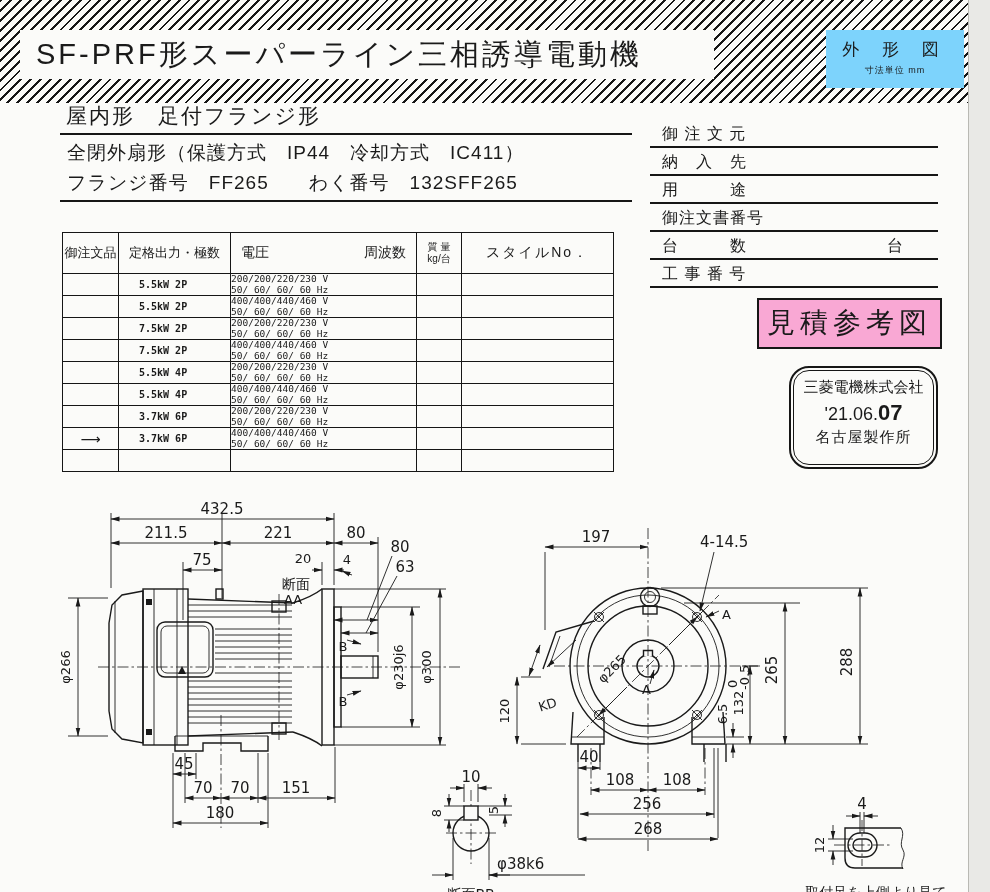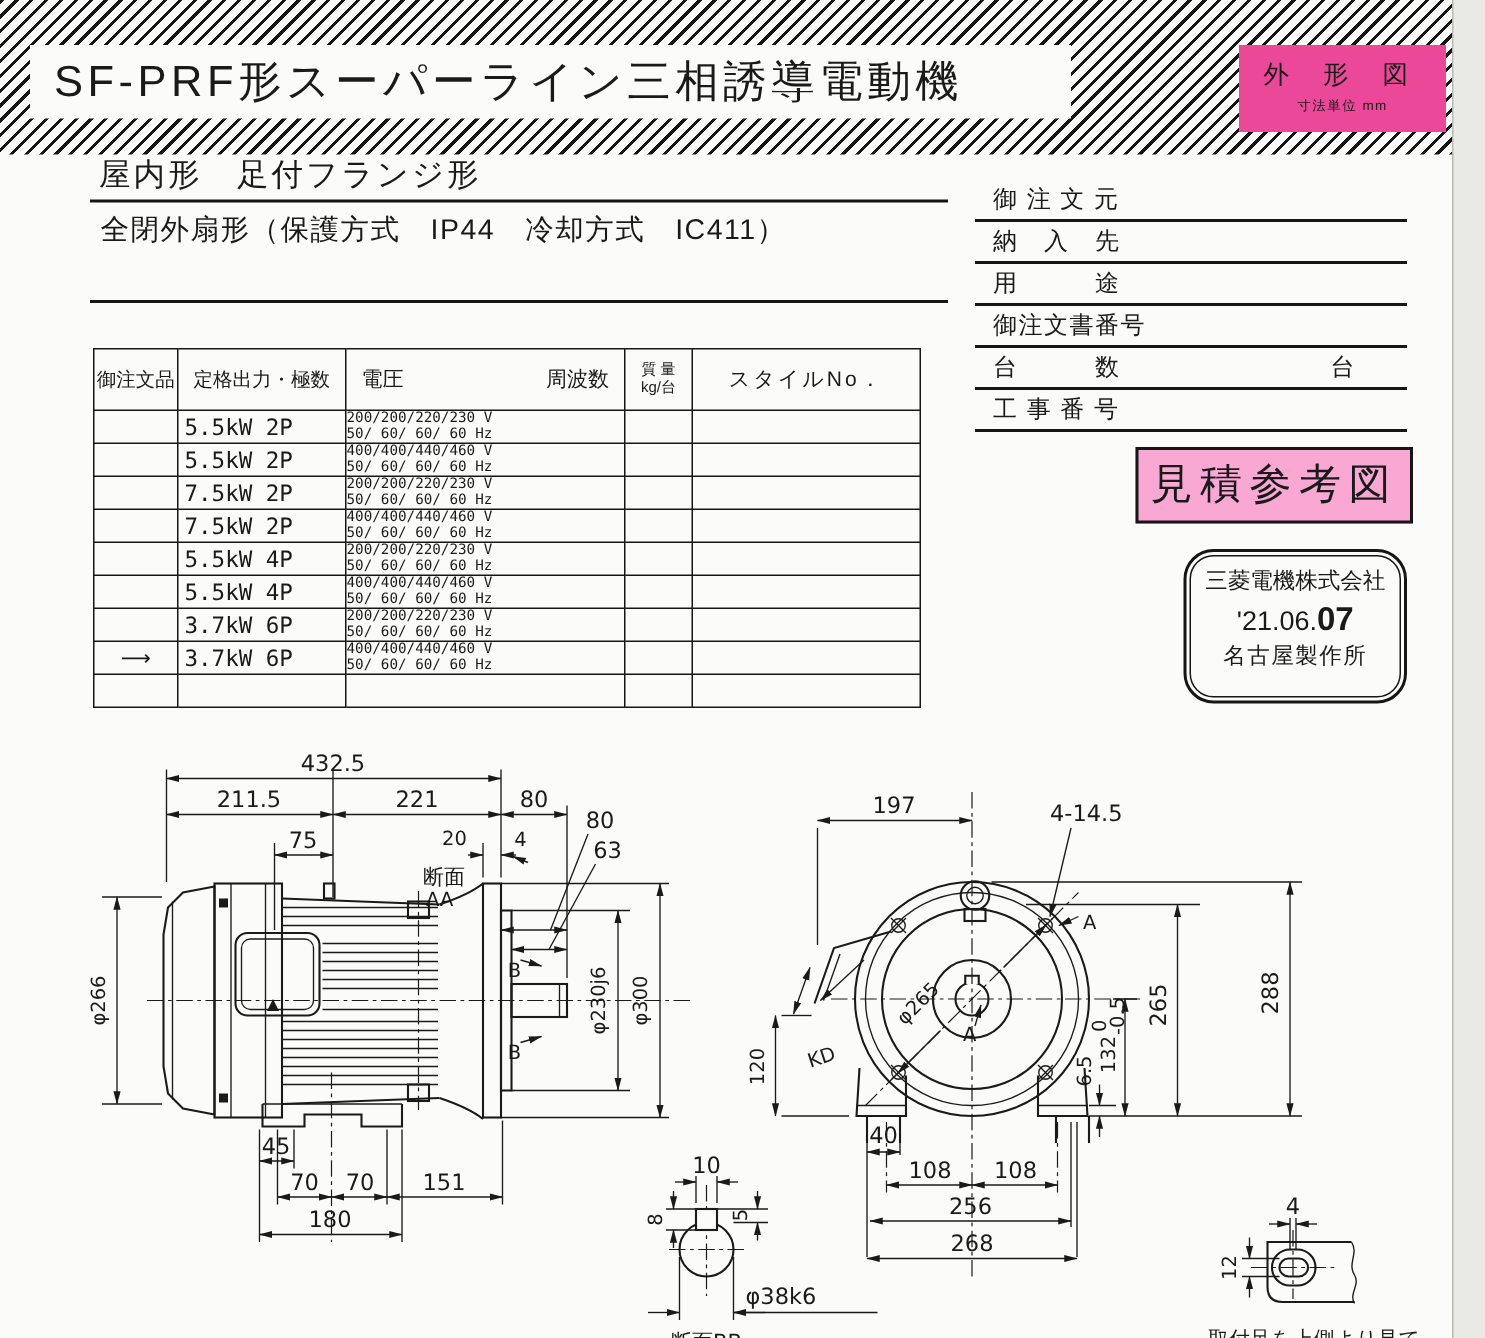"外 形 図" .dwgtype-box { background: #ec4899 -> #7dd3fc }
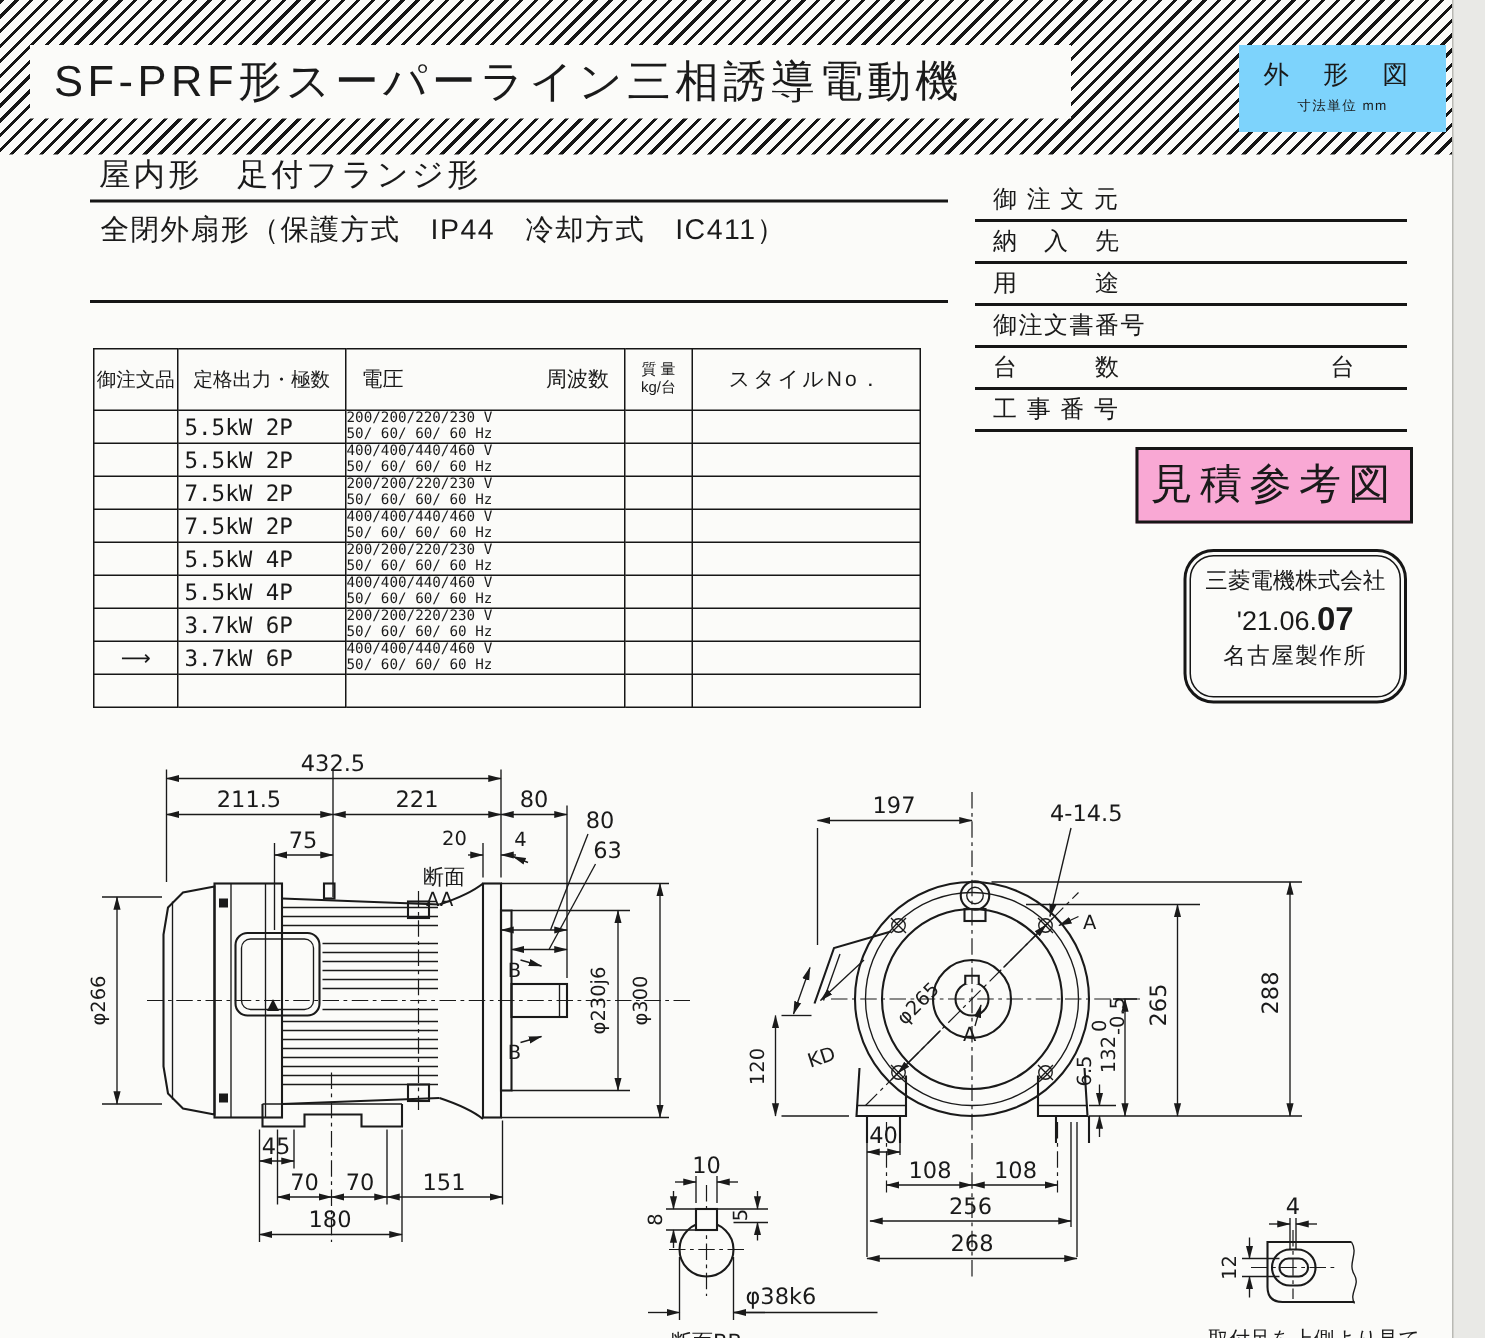"フランジ番号 FF265 わく番号 132SFF265" div.abs { html: none -> <div>フランジ番号 FF265 わく番号 132SFF265</div> }
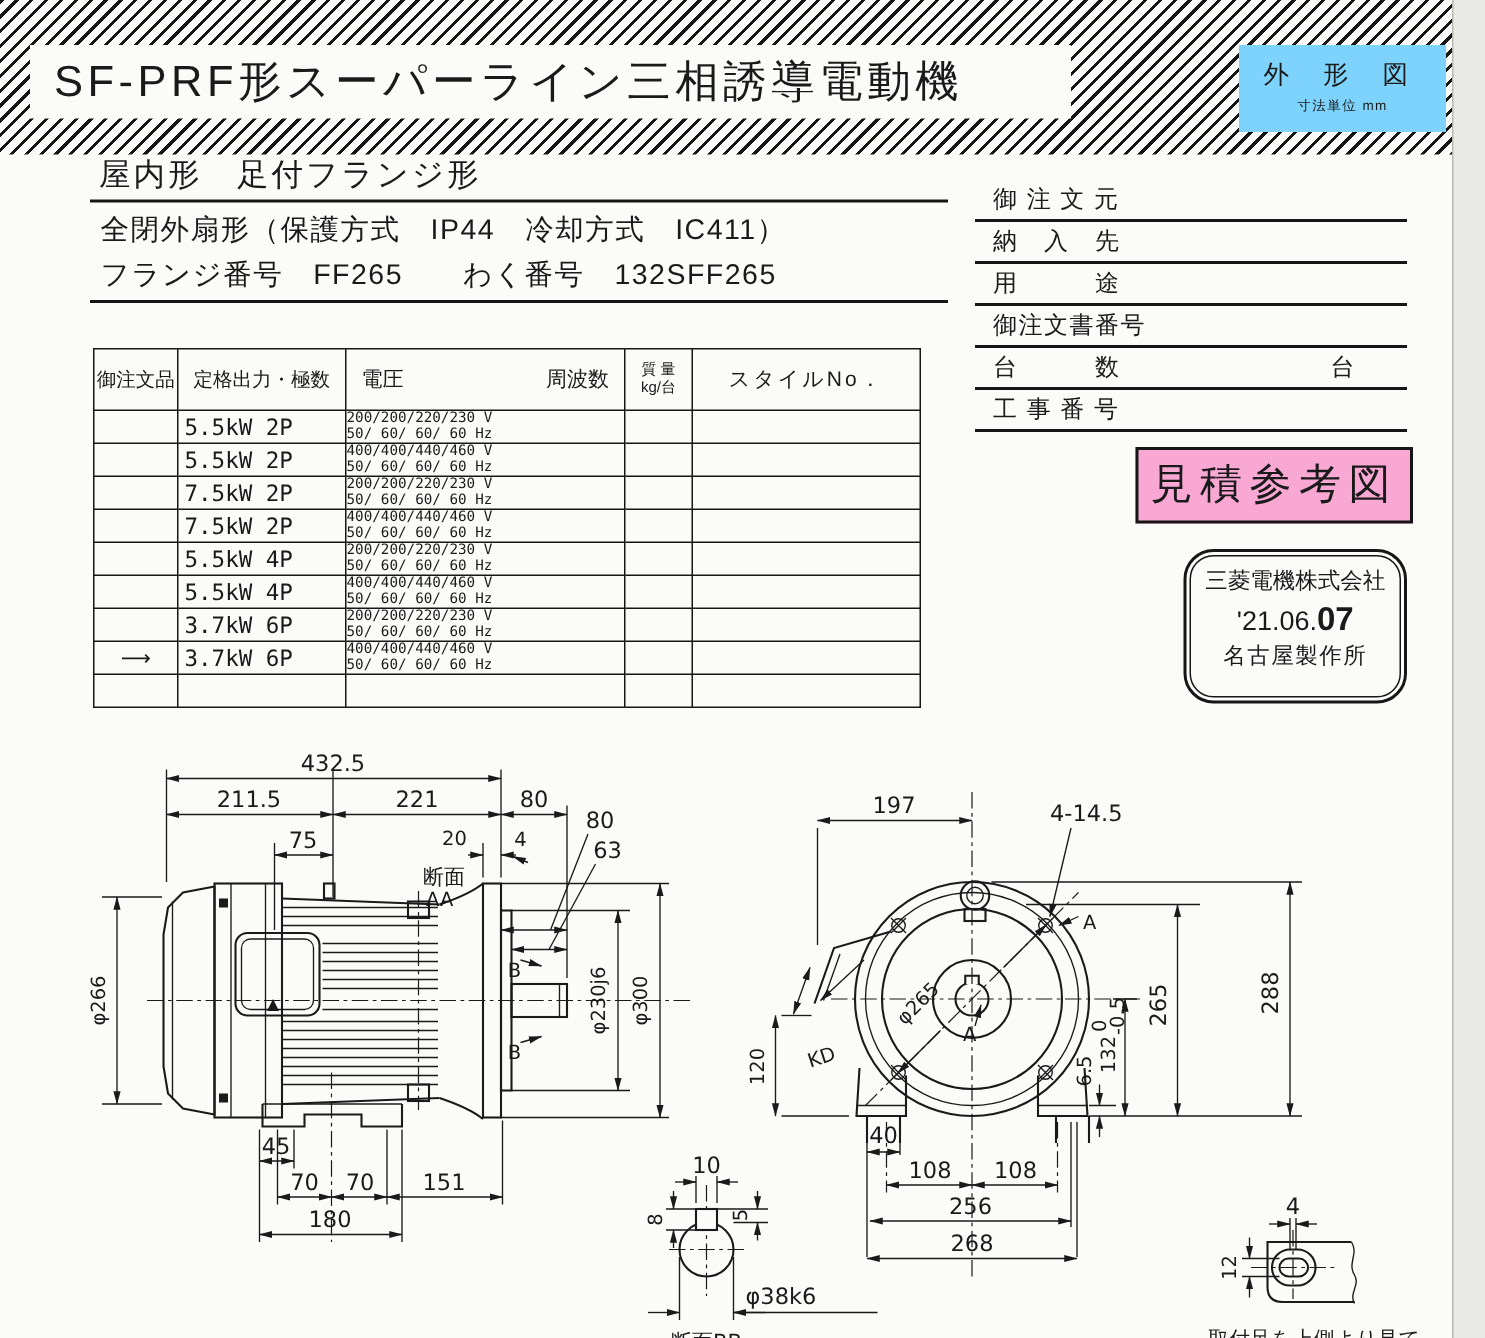"5.5kW 2P" .cell-rating { font-size: 15px -> 10px; font-weight: none -> bold; padding-left: 4px -> 20px }
